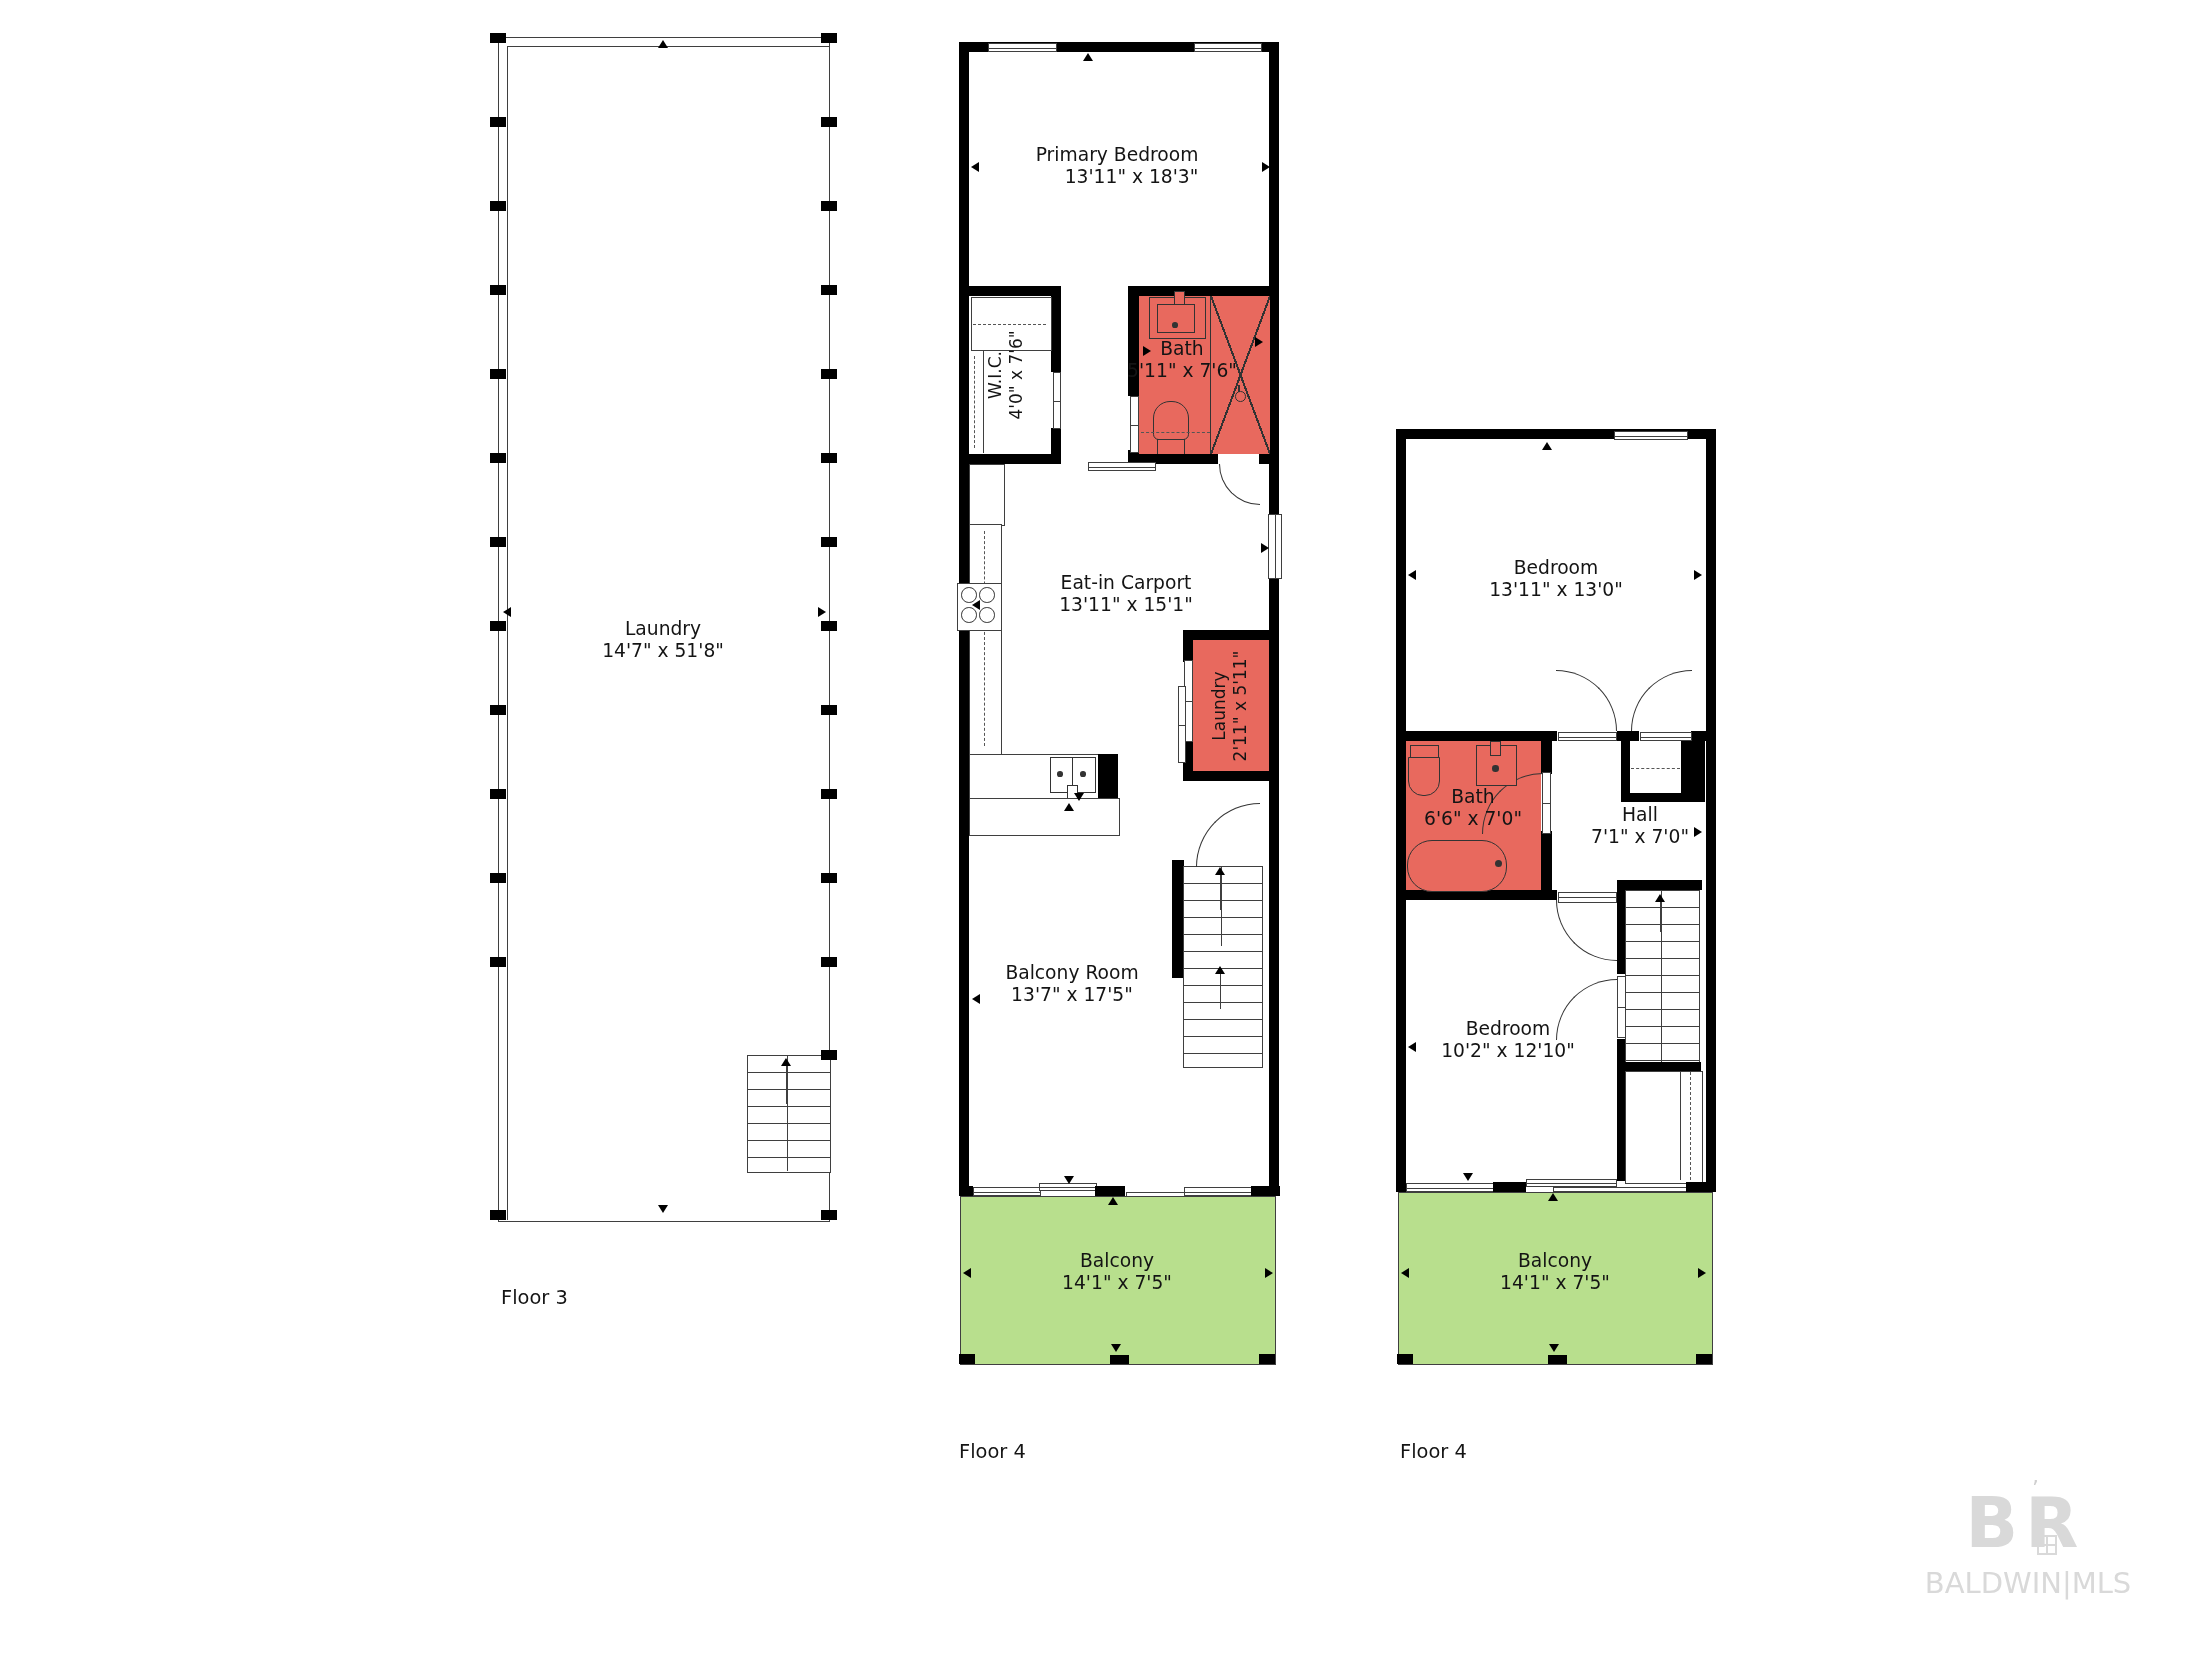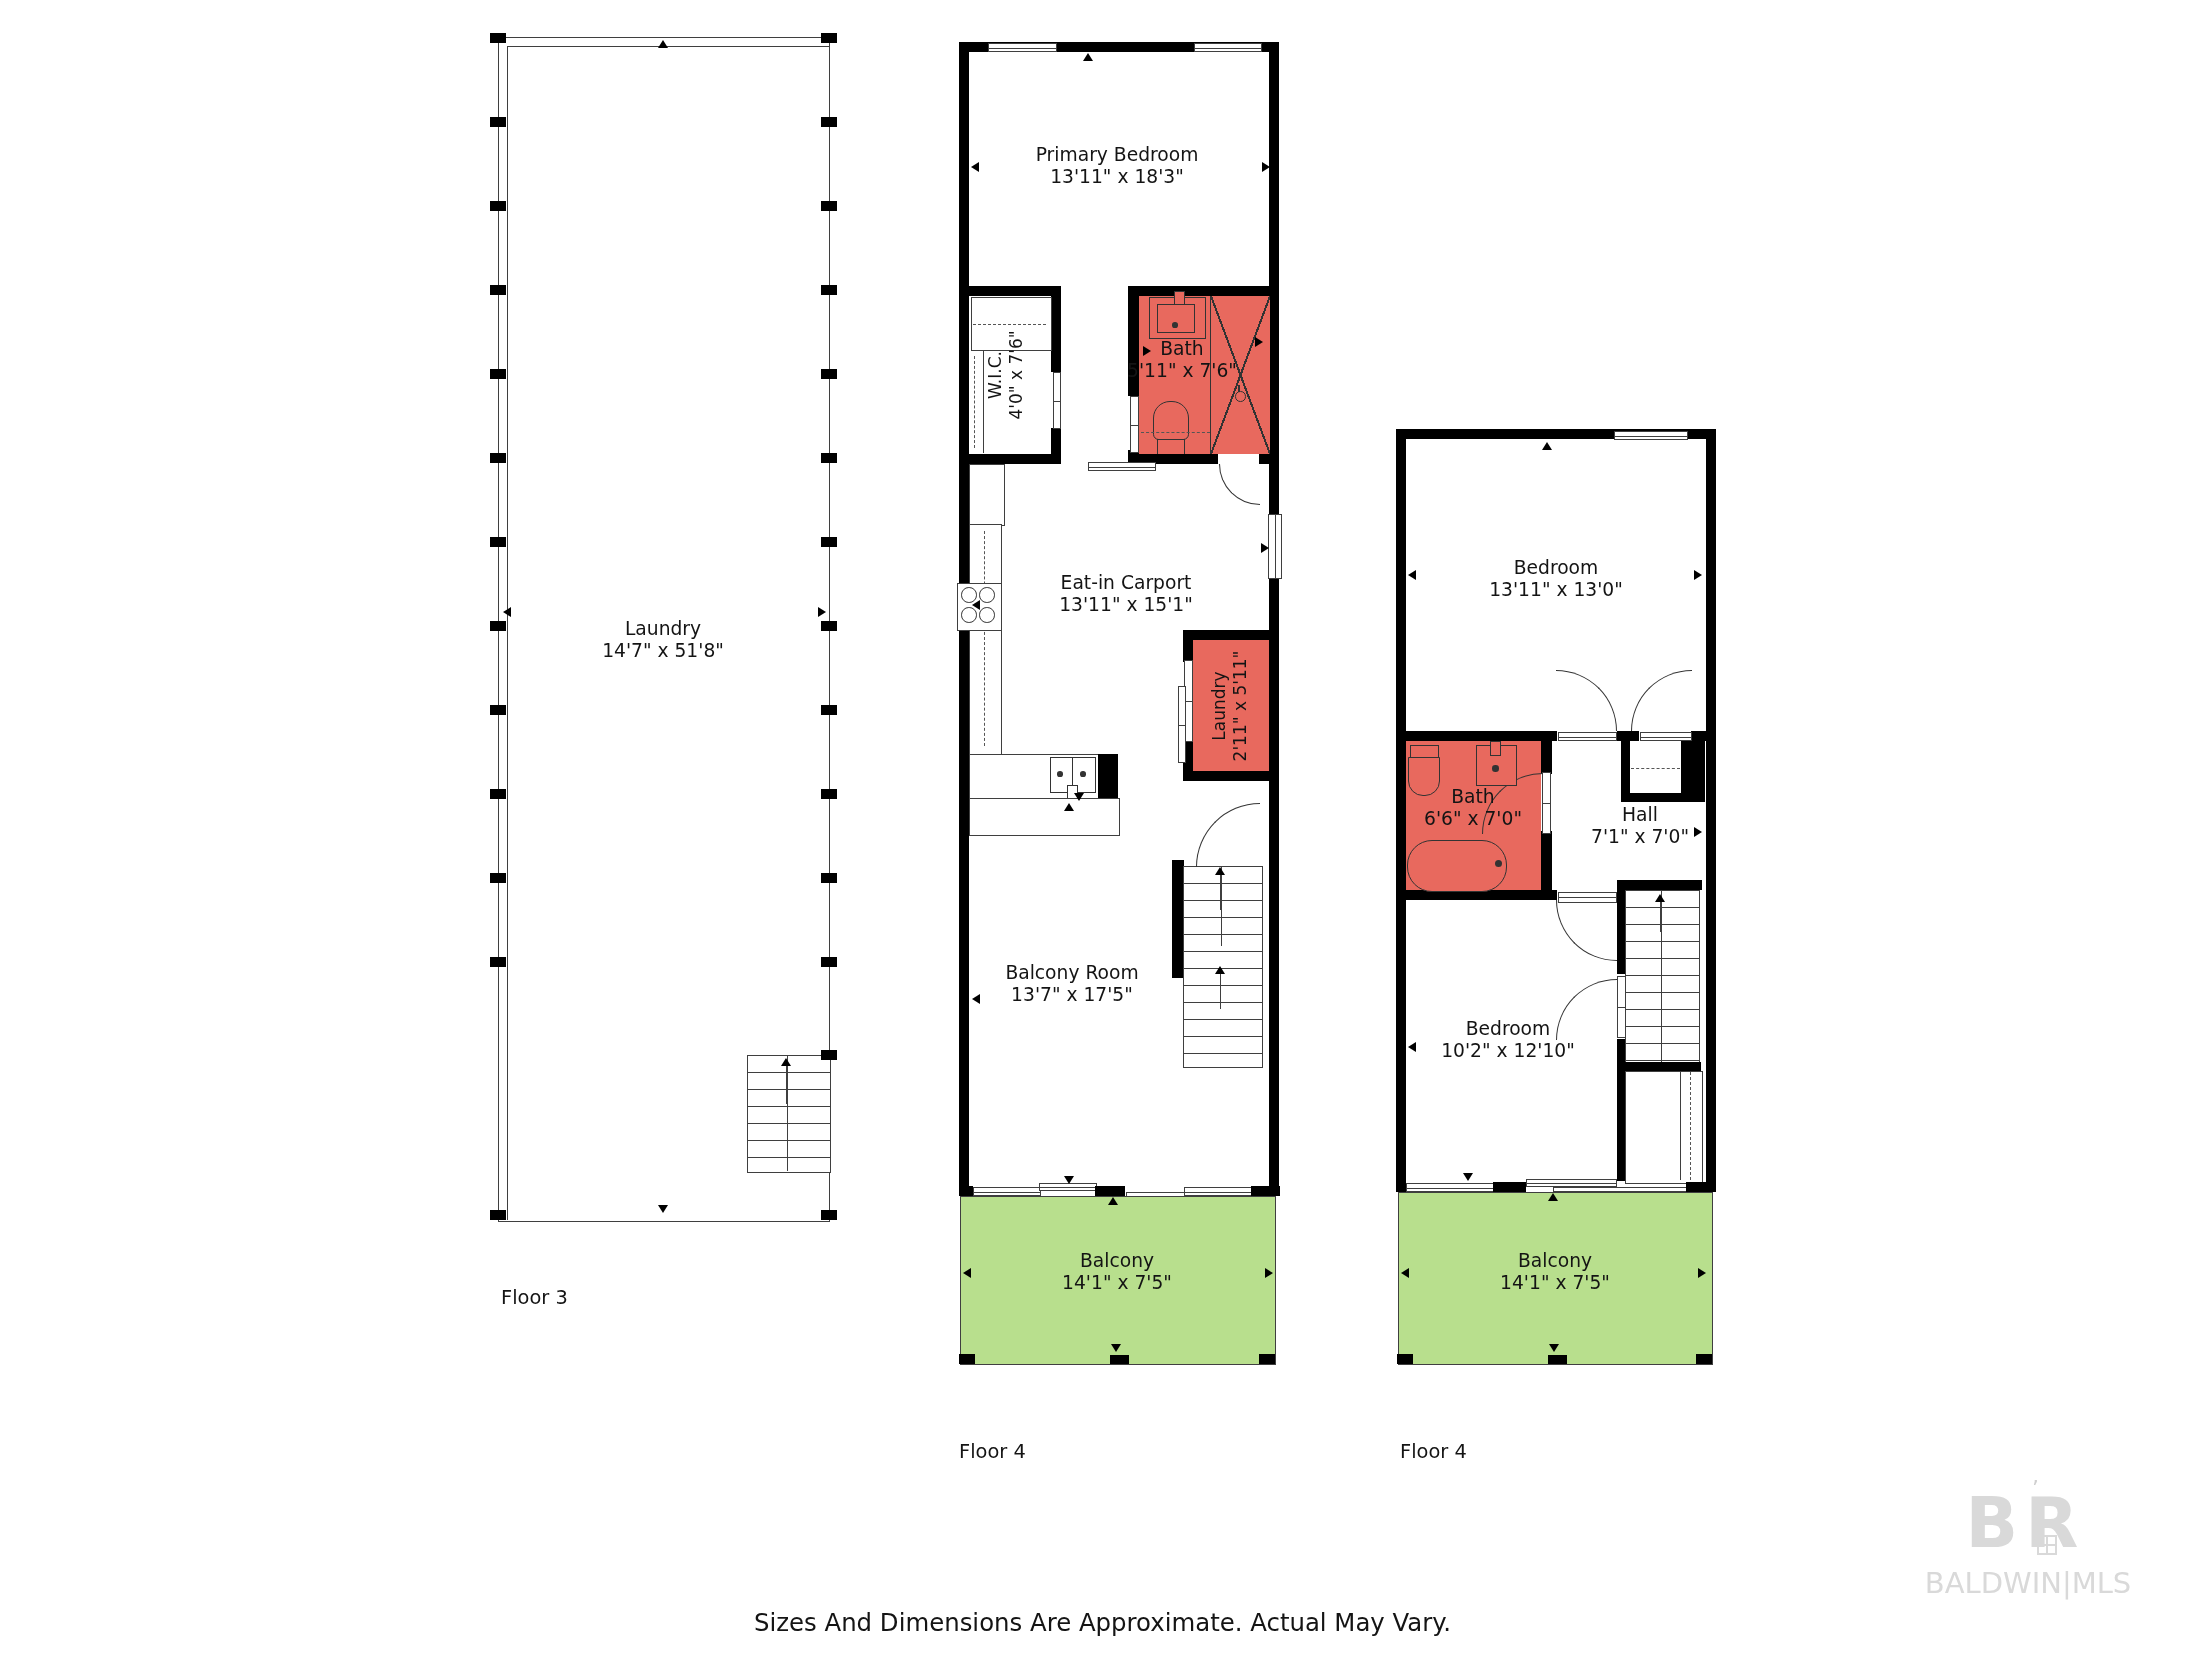"Primary Bedroom" div.lbl { text-align: none -> right }
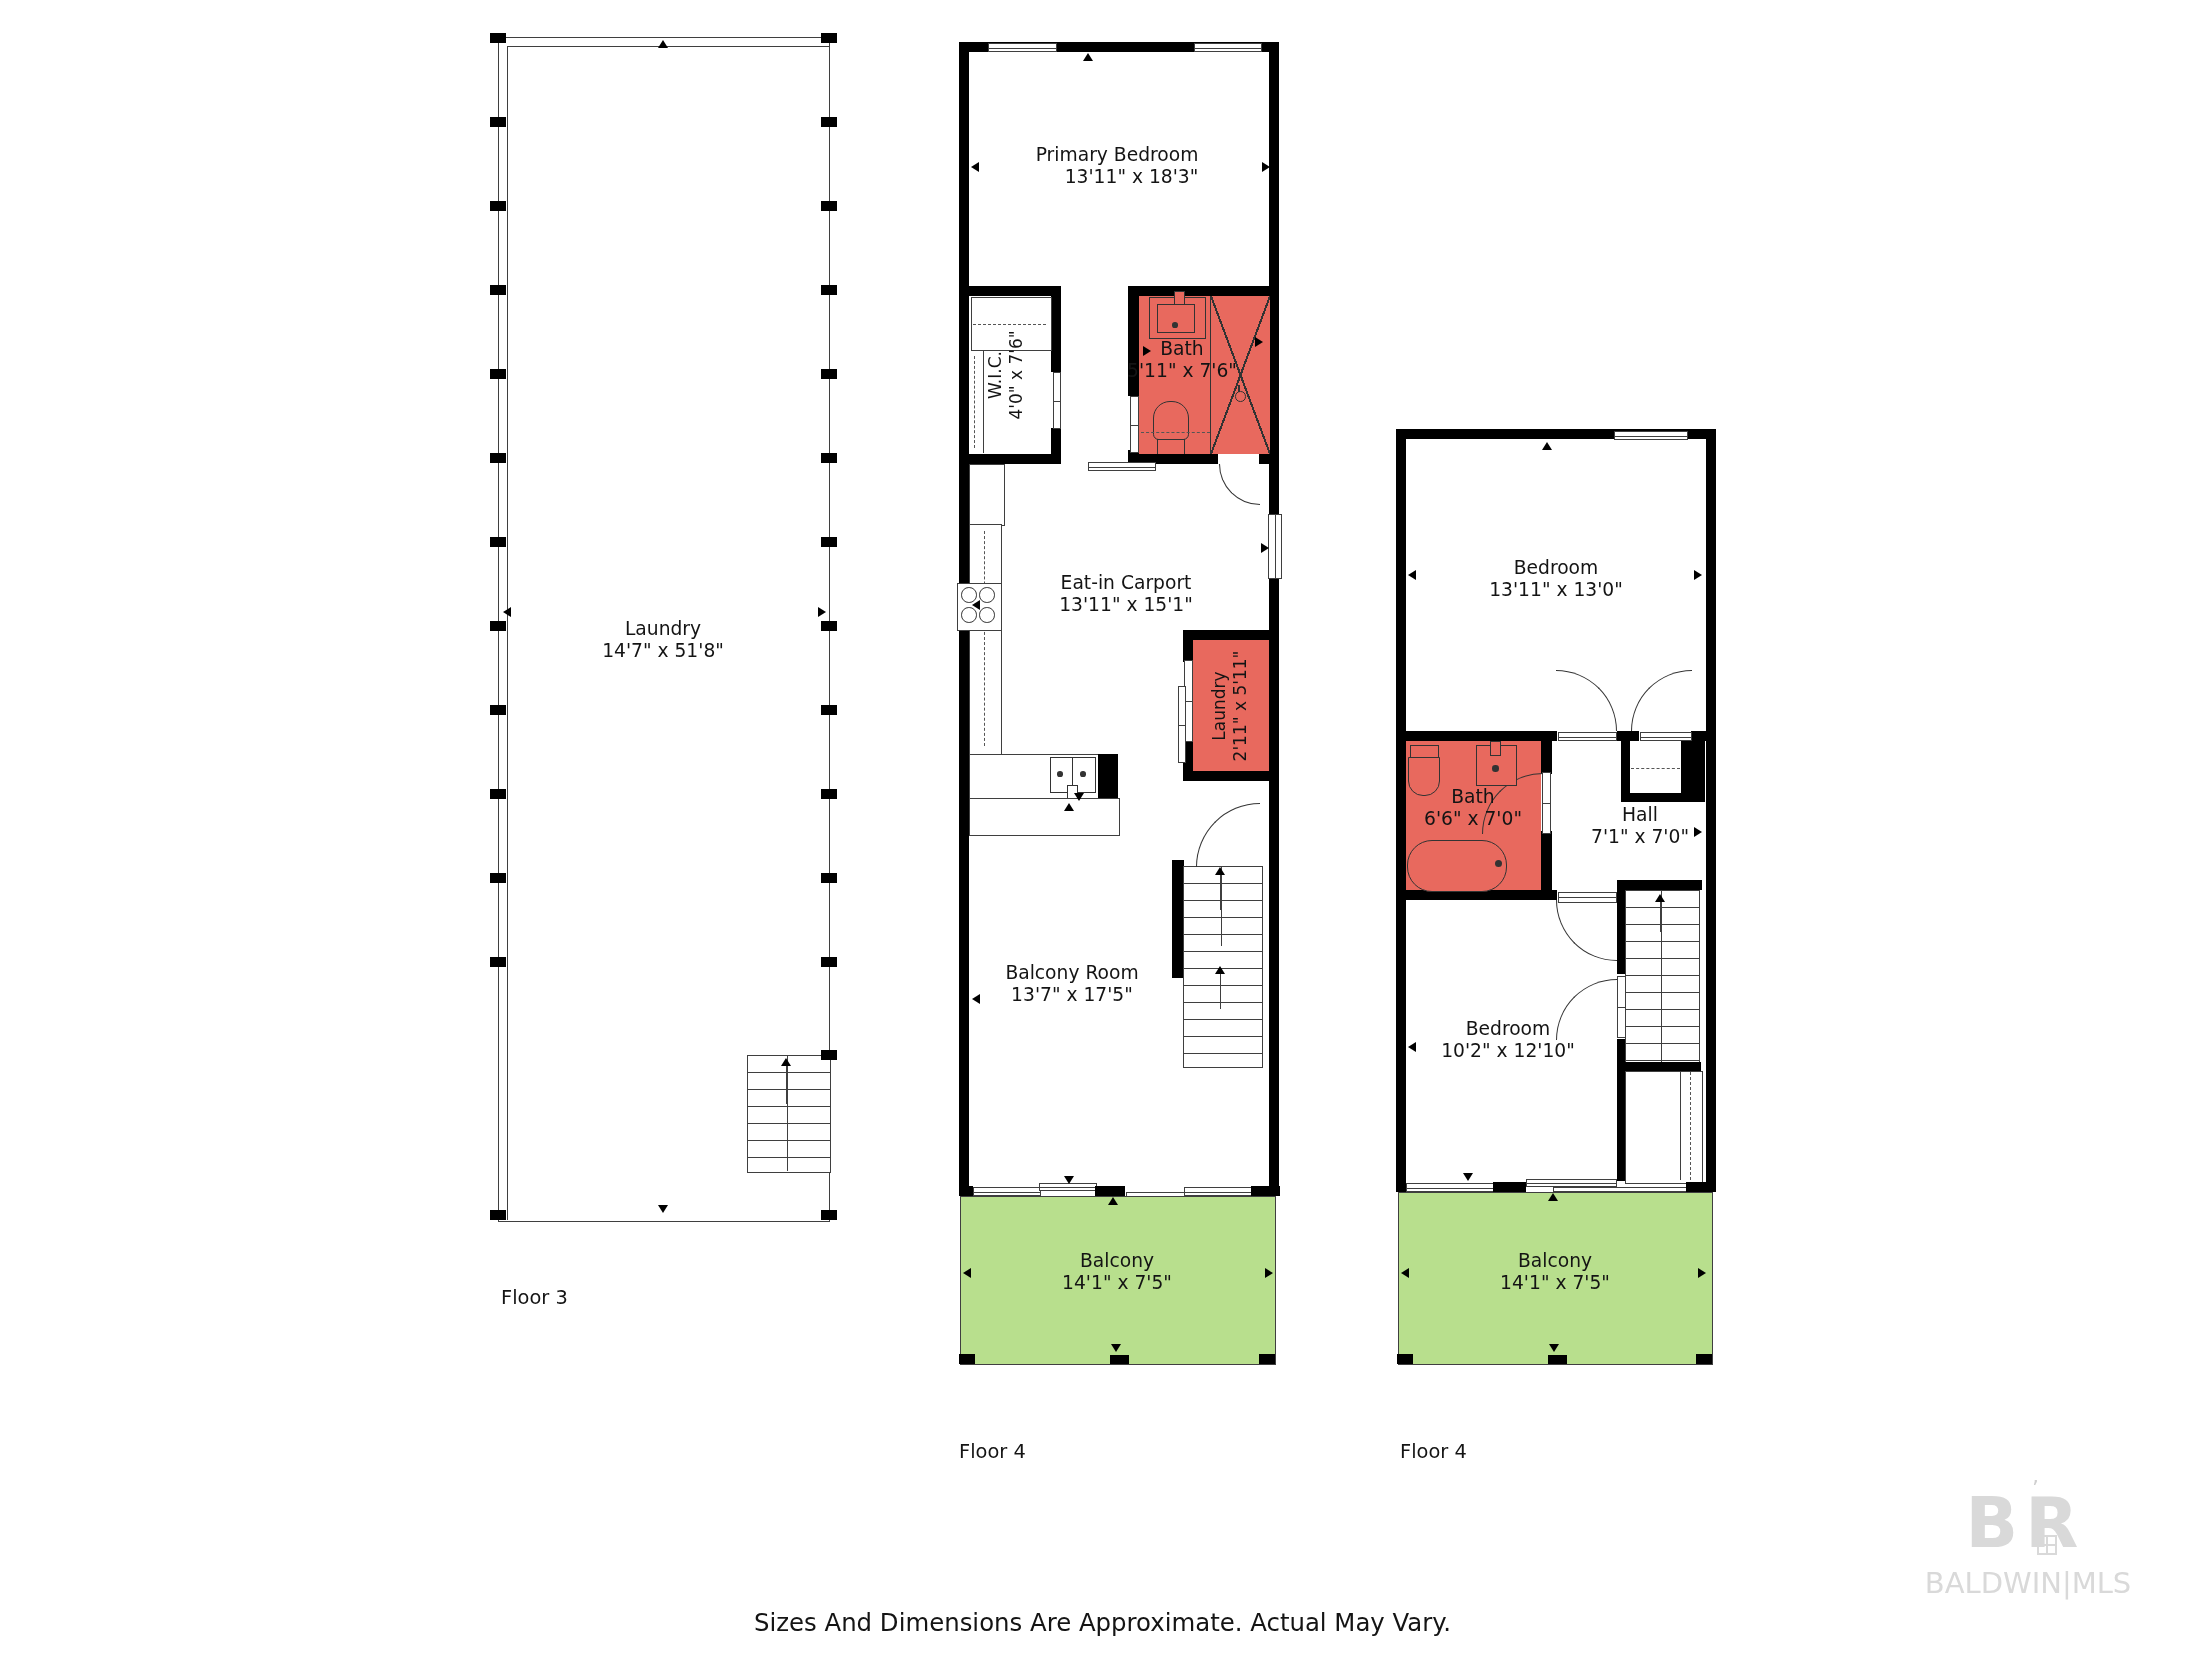"Sizes And Dimensions Are Approximate." div.disc { html: <div>Sizes And Dimensions Are Approximate. Actual May Vary.</div> -> none }
